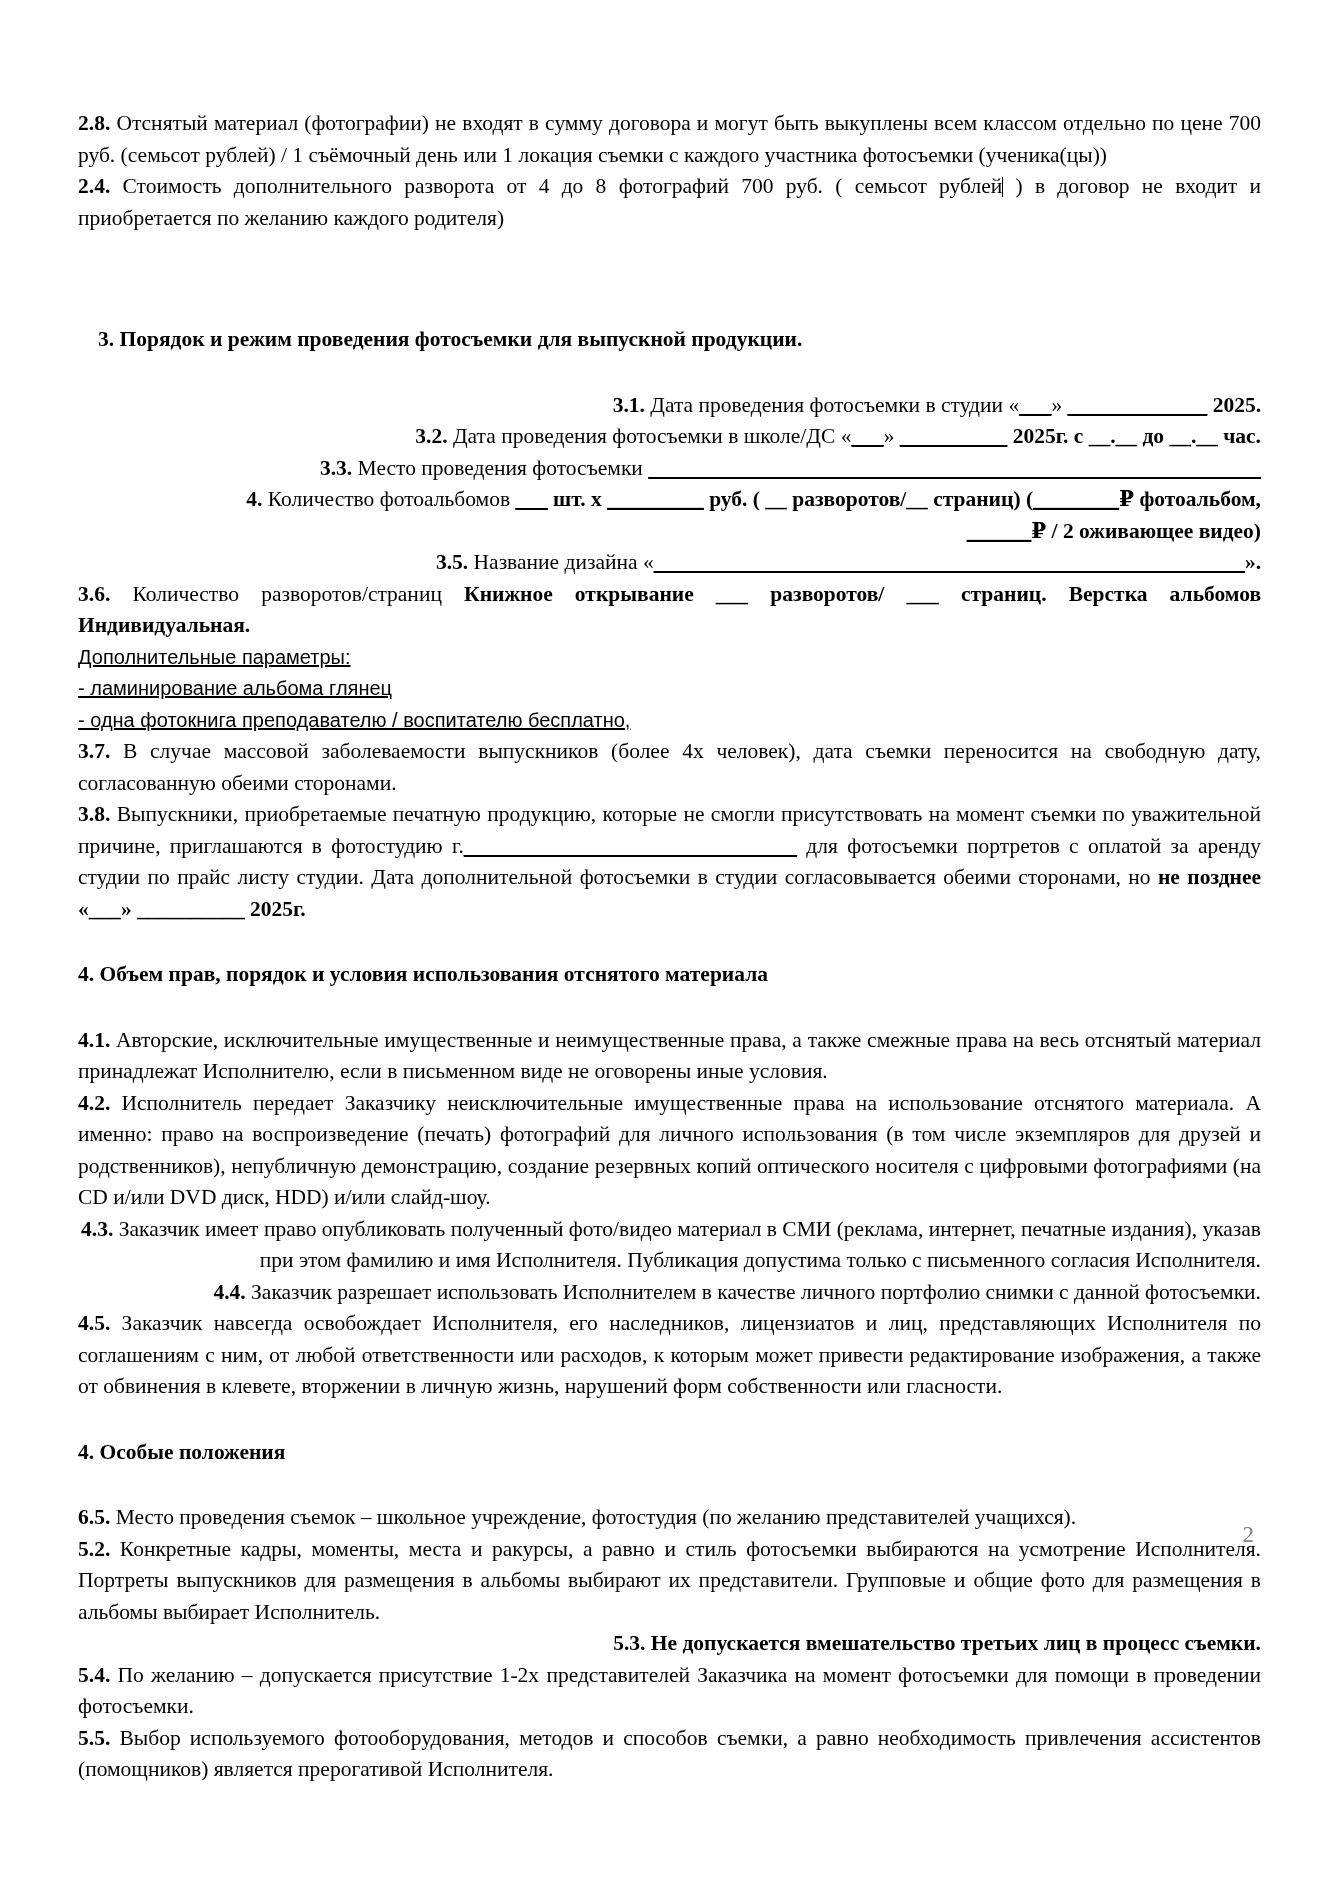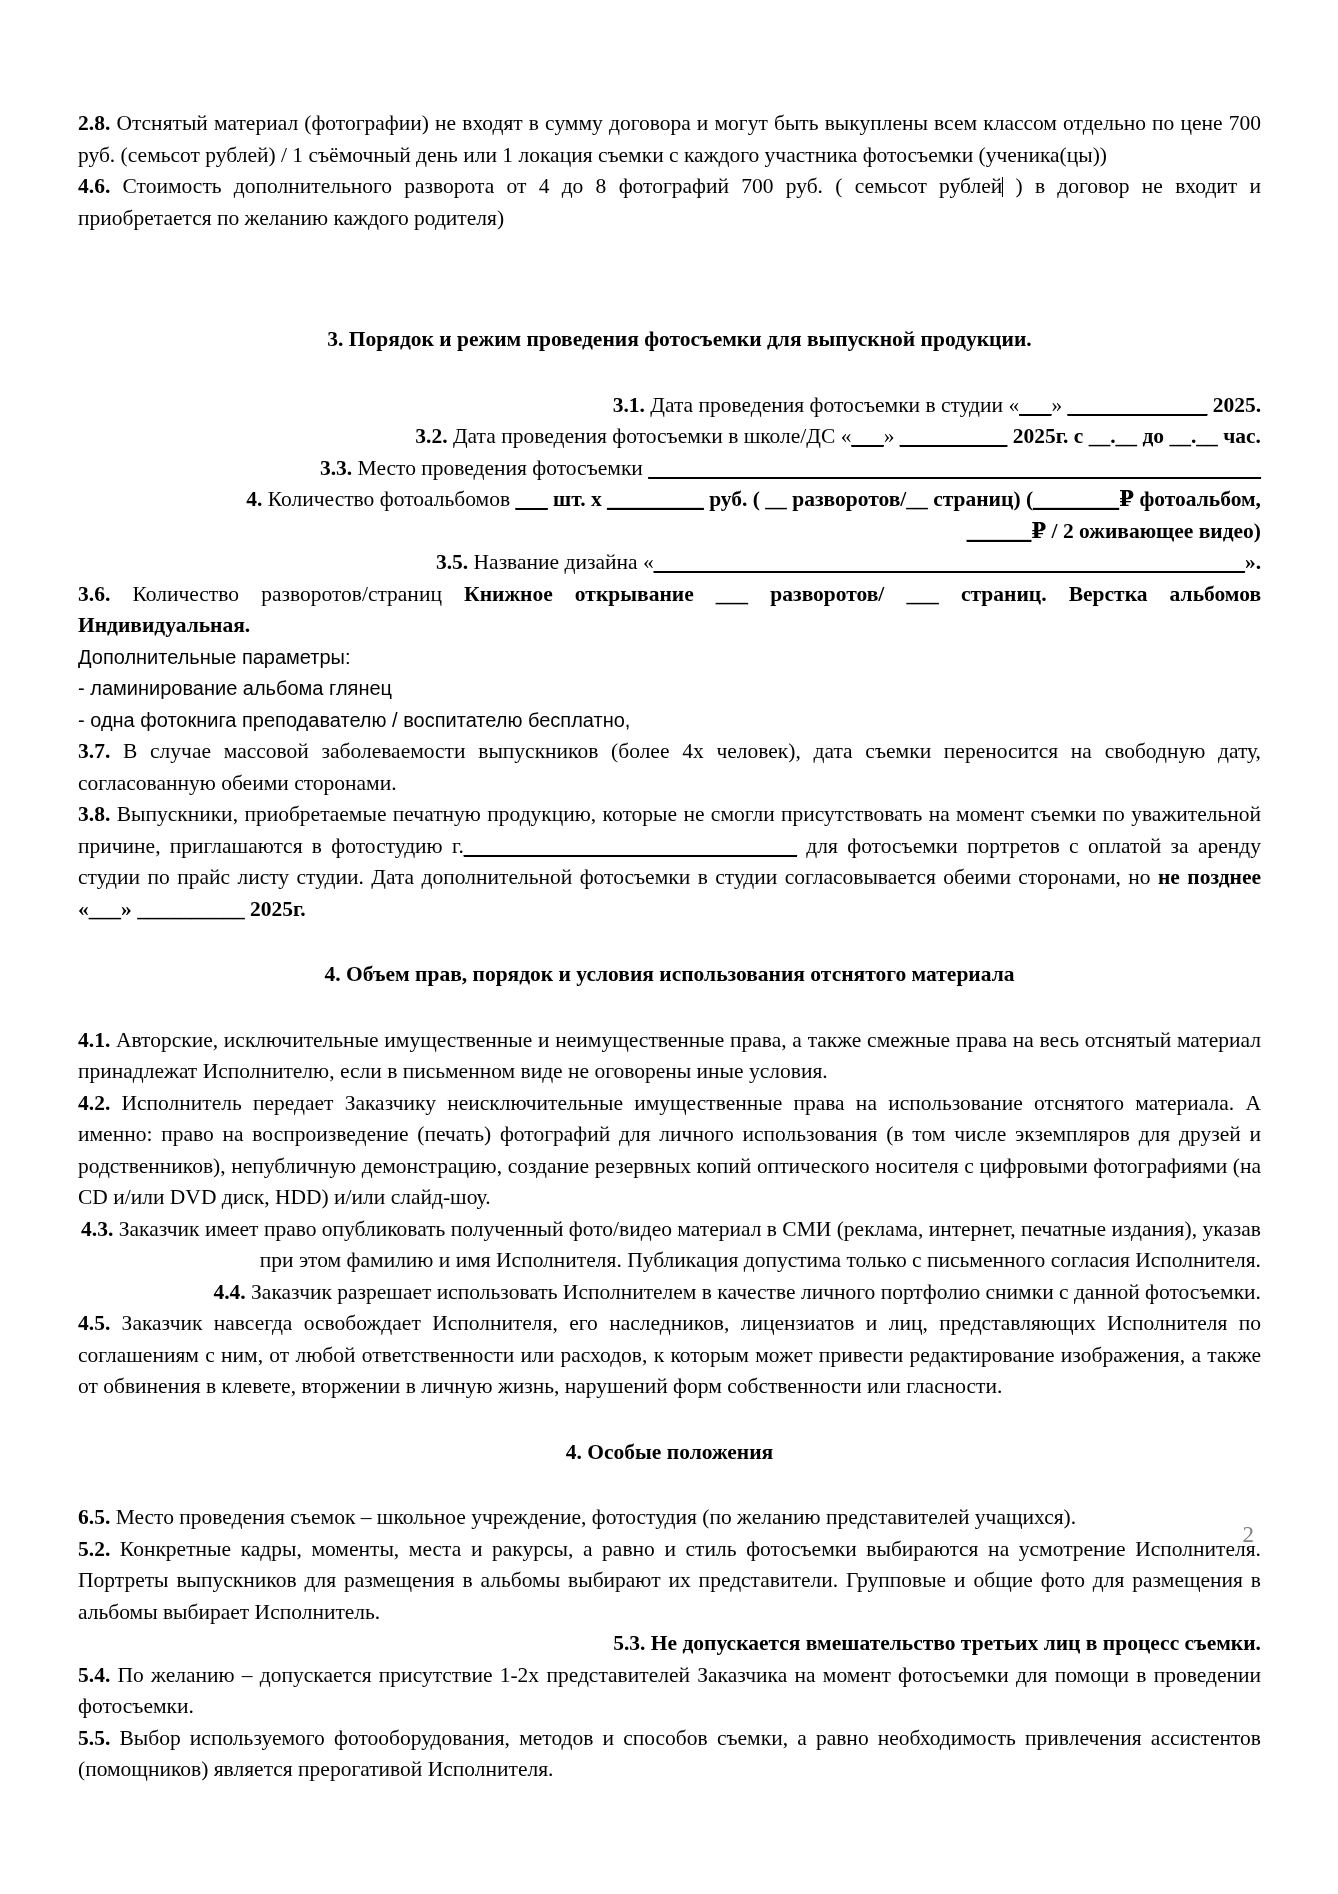"4.6." span.b { text: 4.6 -> 2.4 }
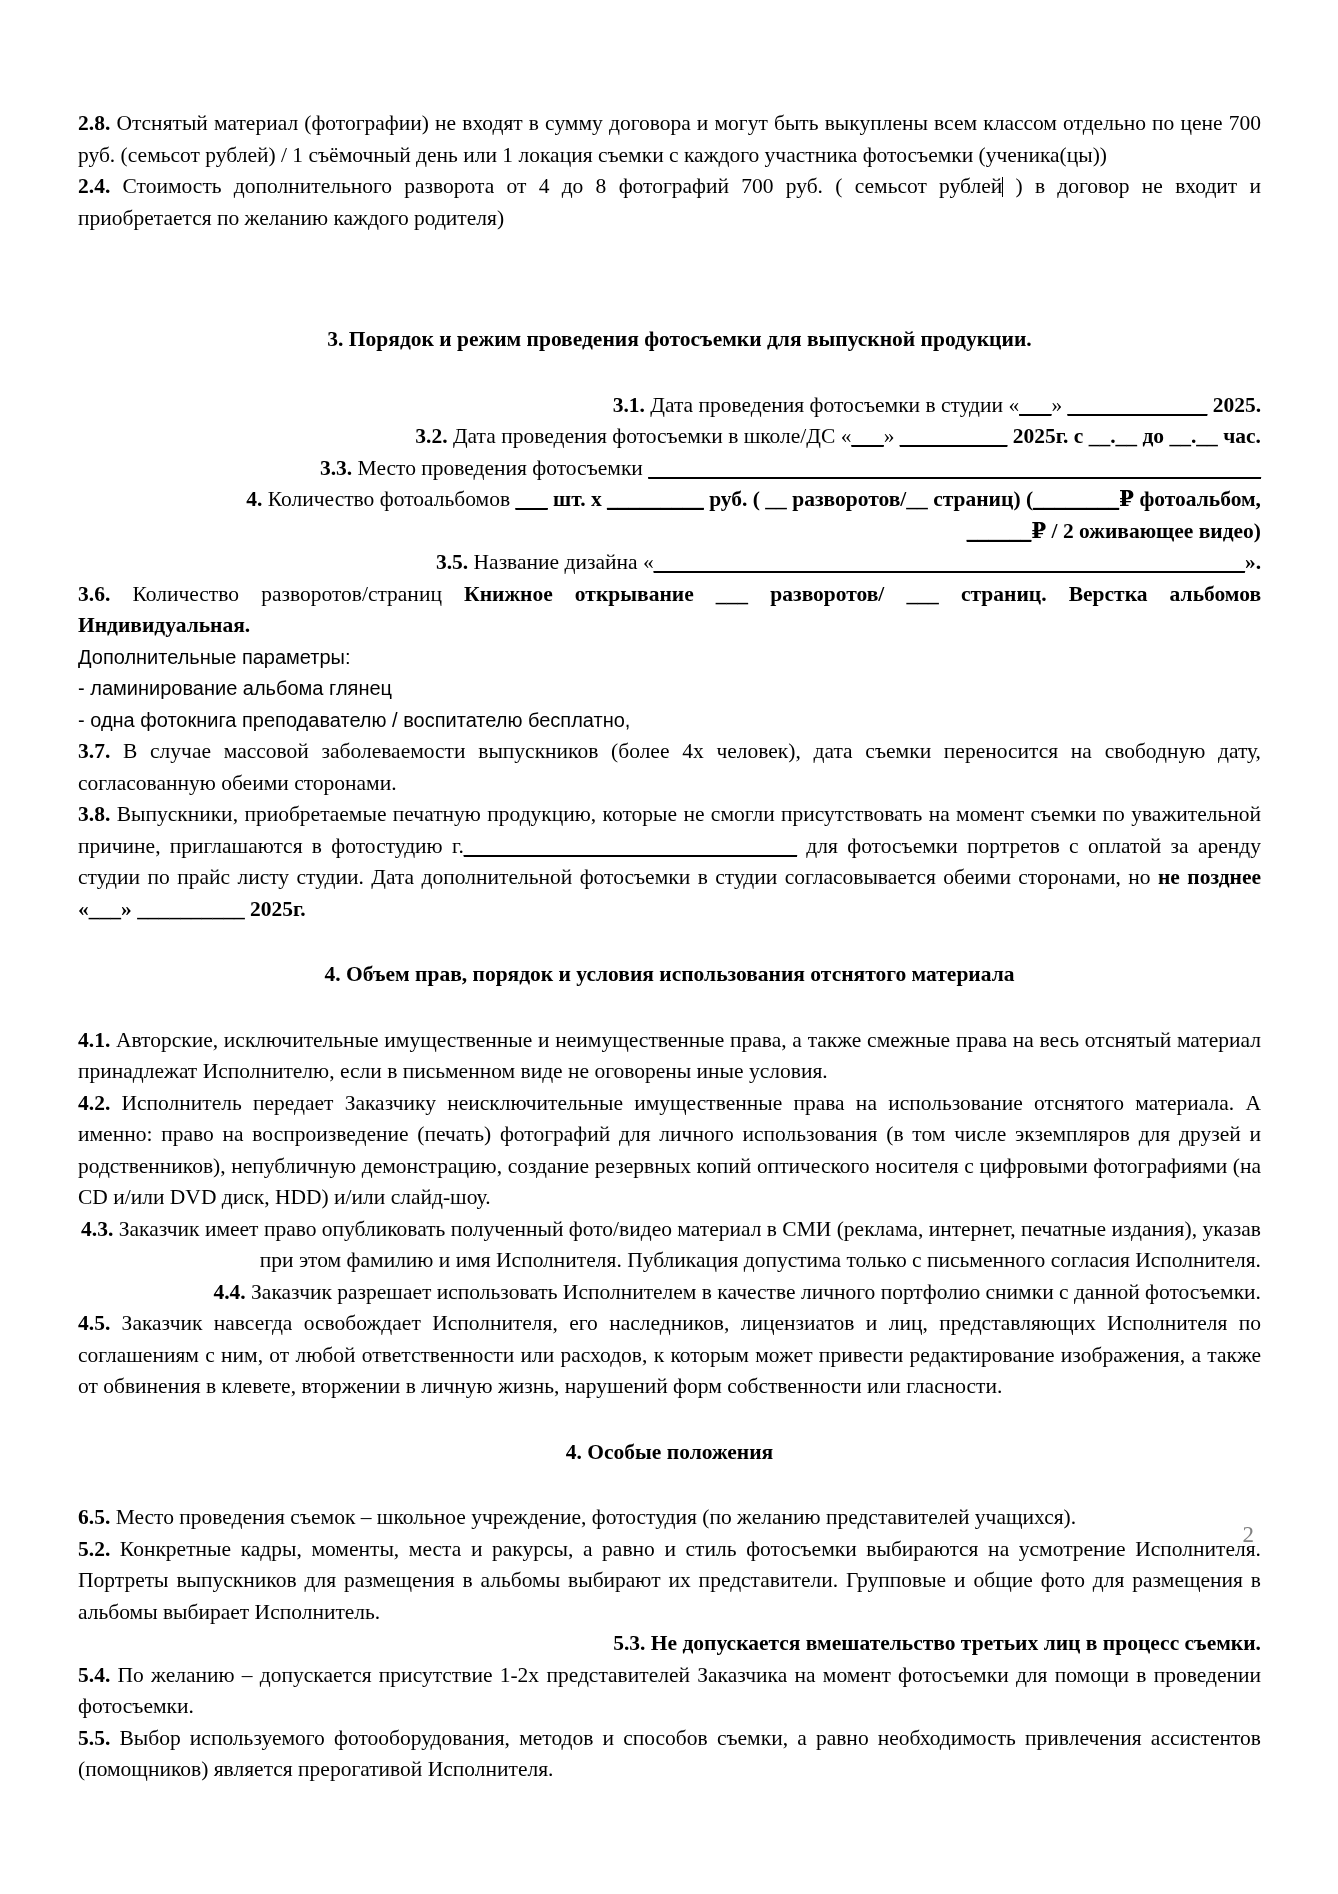"3. Порядок и режим проведения" .heading { text-align: center -> left }
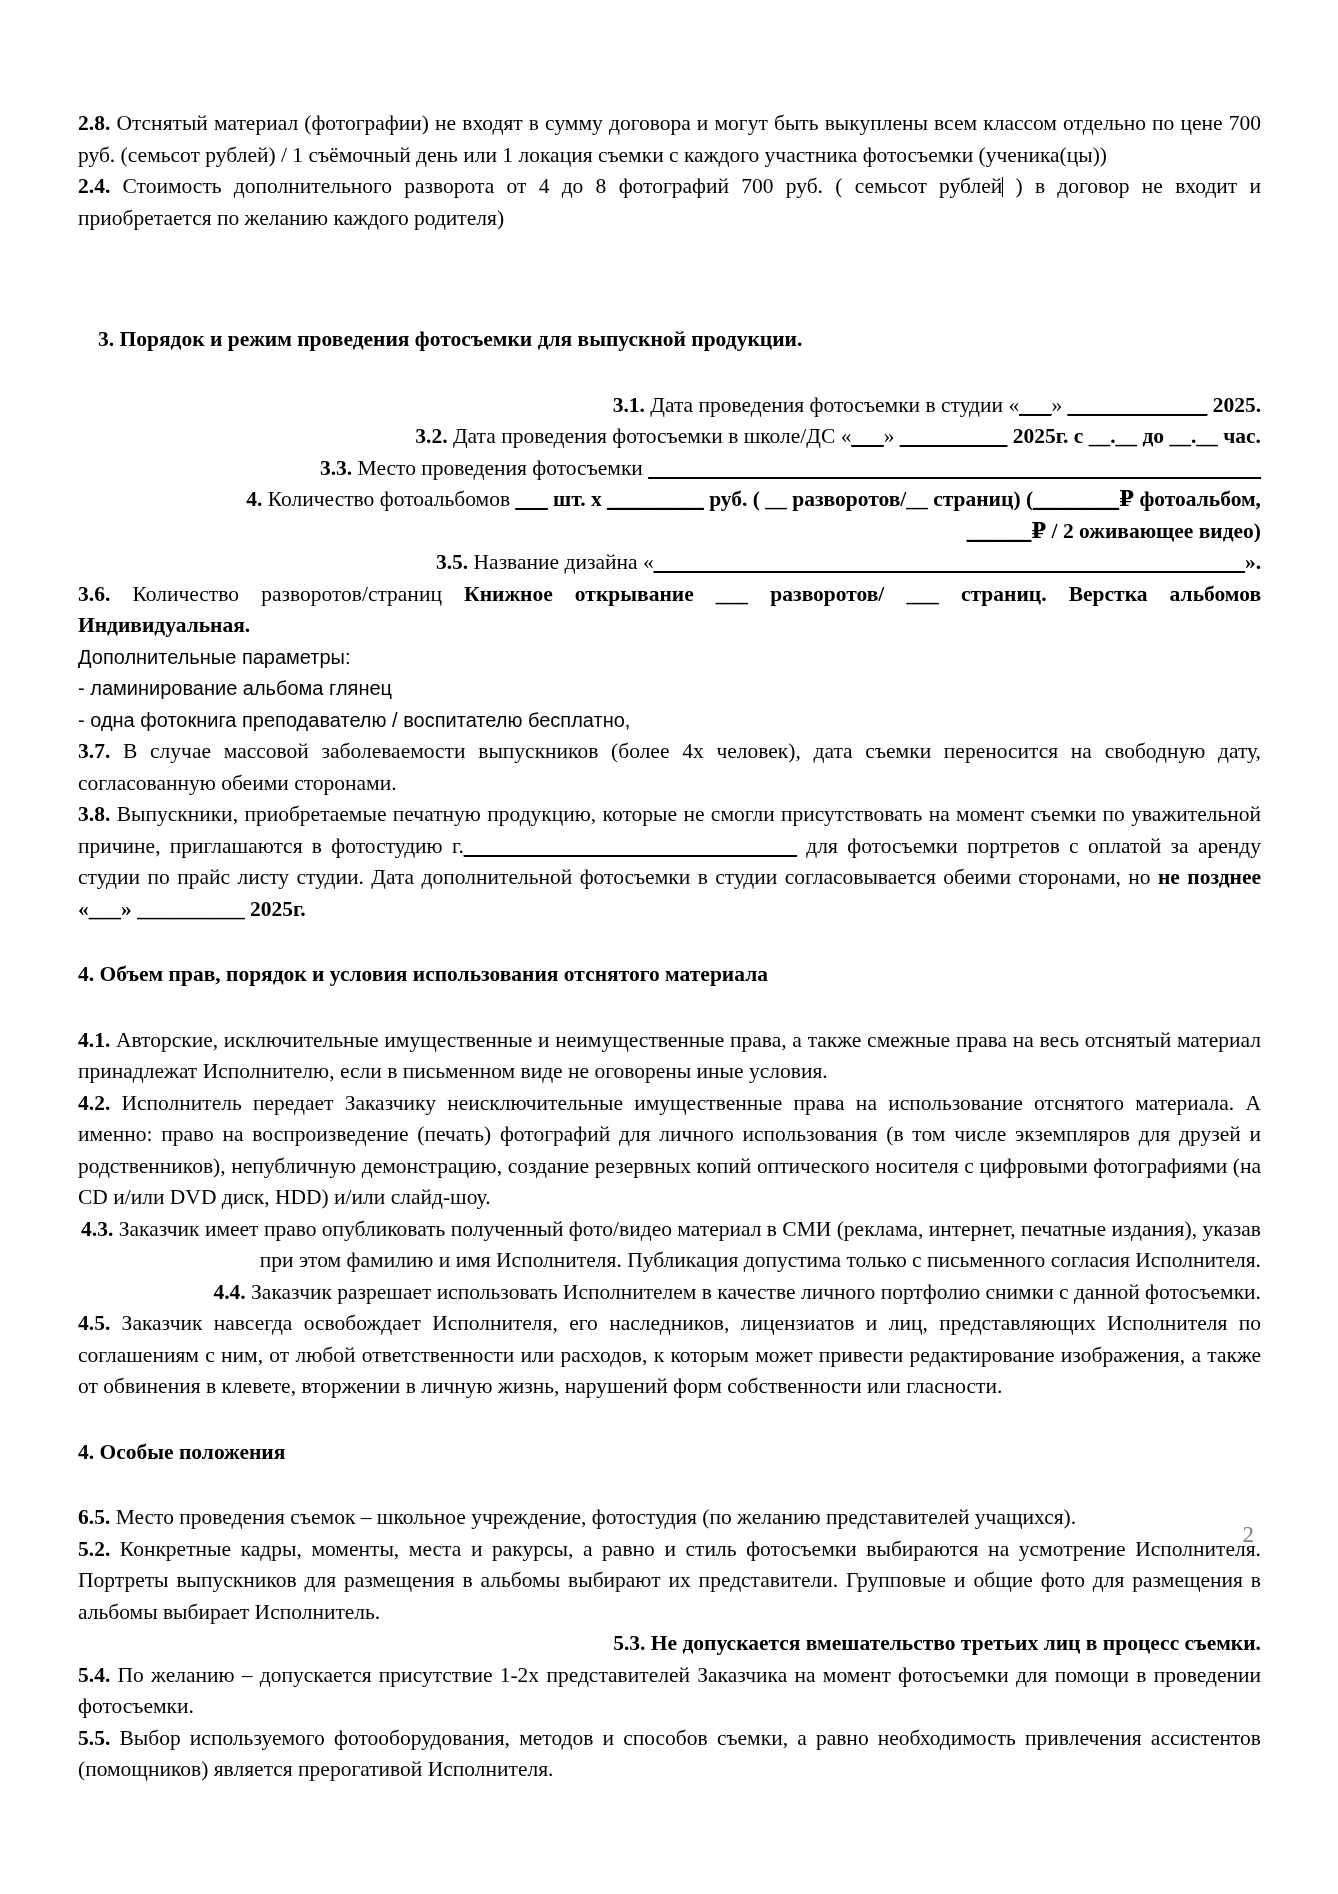"Дополнительные параметры:" .sans { text-decoration: none -> underline }
